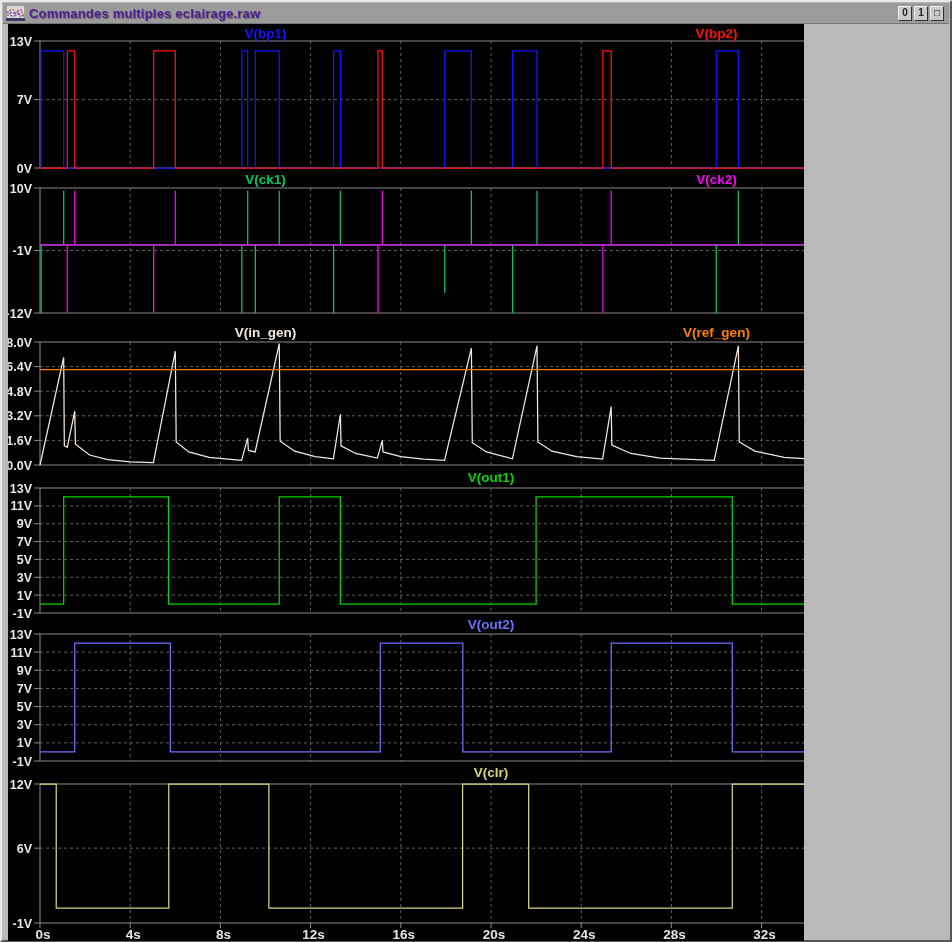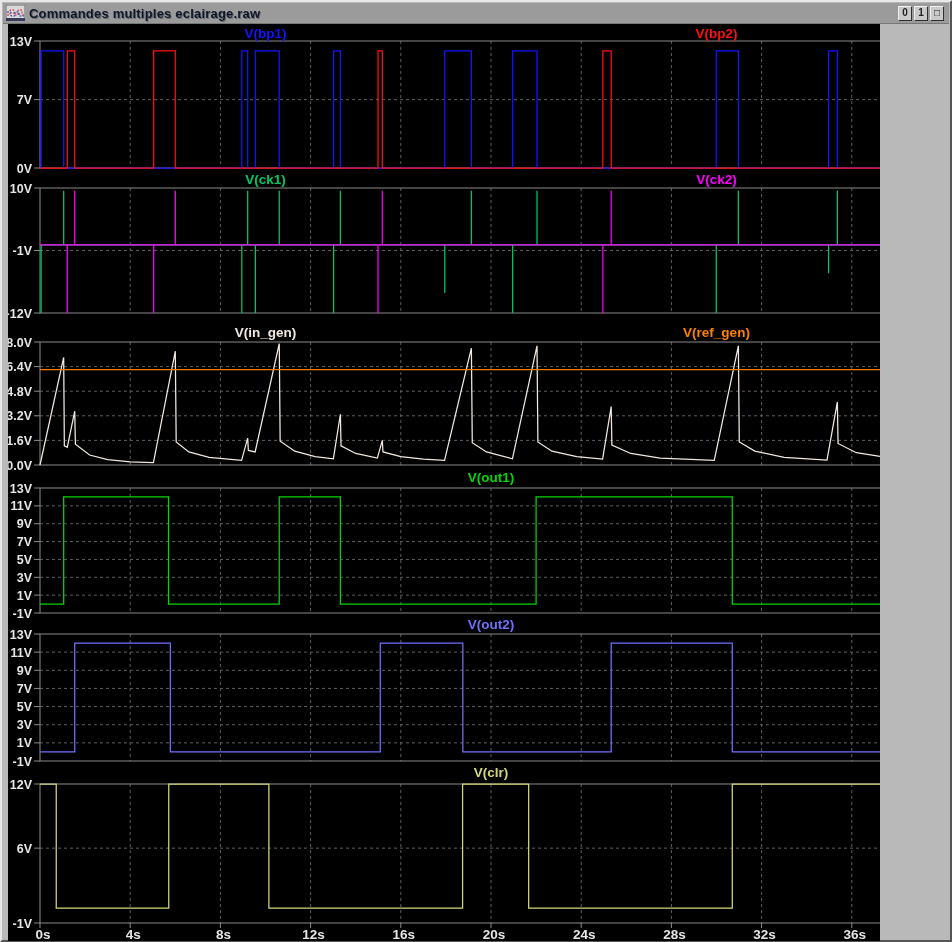"Commandes multiples eclairage.raw" .title-text { color: #0f172a -> #4c1d95 }
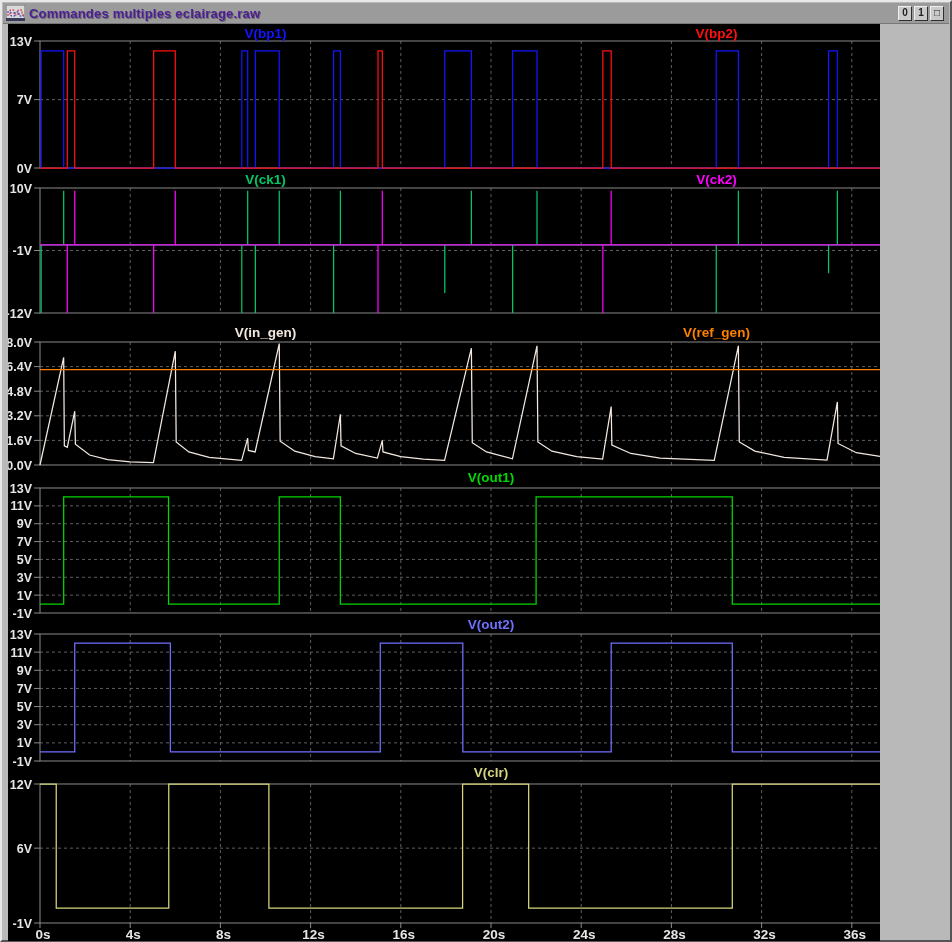"13V" .client { width: 872px -> 796px }
